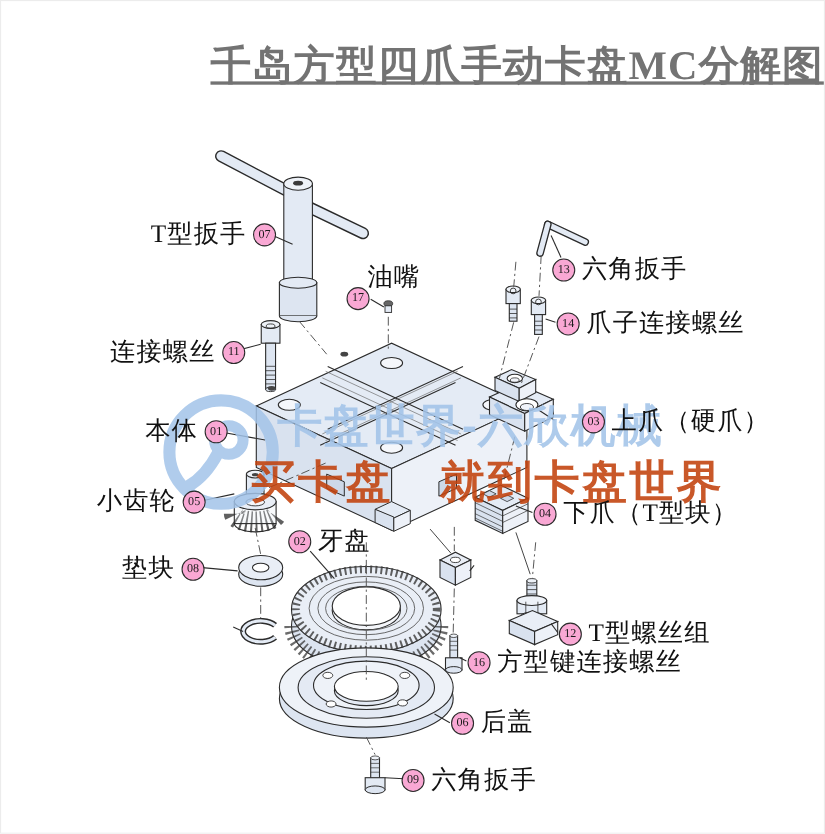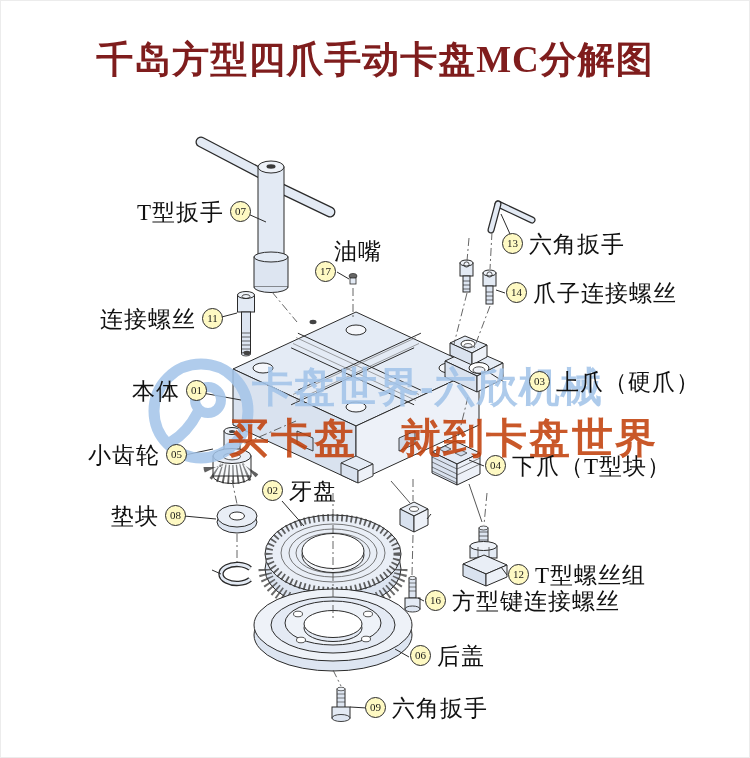"千岛方型四爪手动卡盘MC分解图" .title { color: #7f1d1d -> #737373; text-align: center -> right; text-decoration: none -> underline }
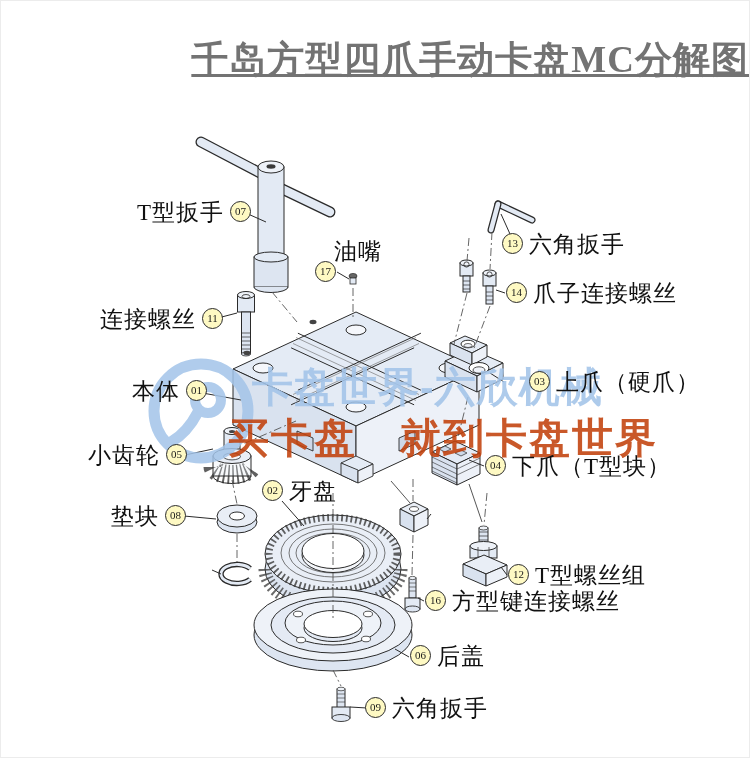"T型扳手" .label { align-items: flex-start -> flex-end }
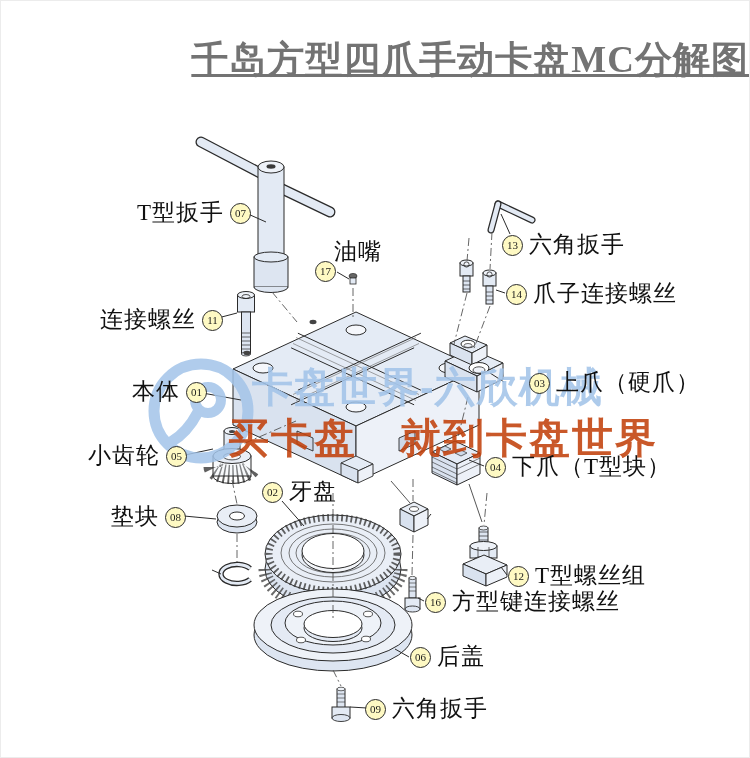"07" .co { background: #fef9c3 -> #f9a8d4 }
